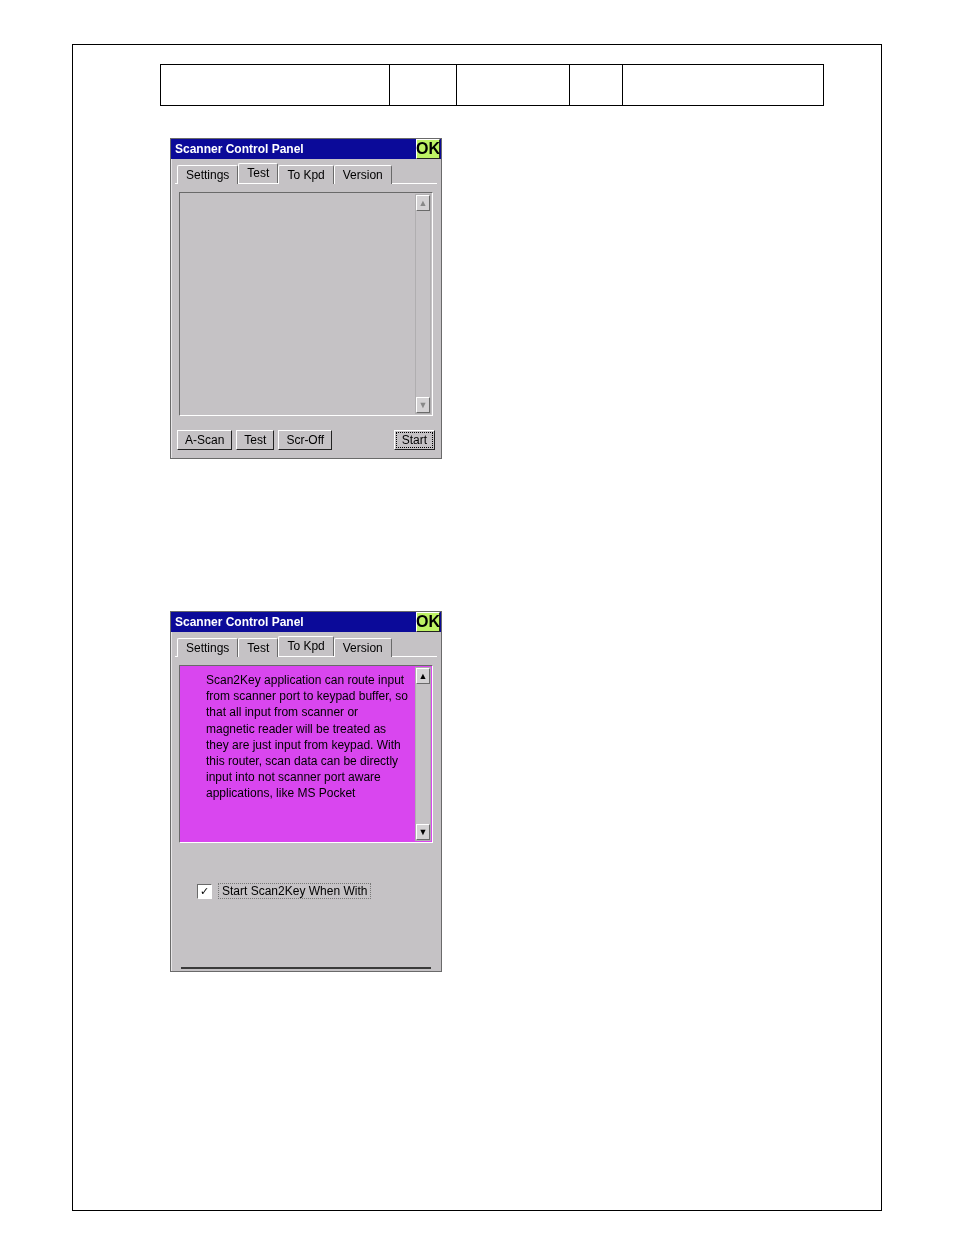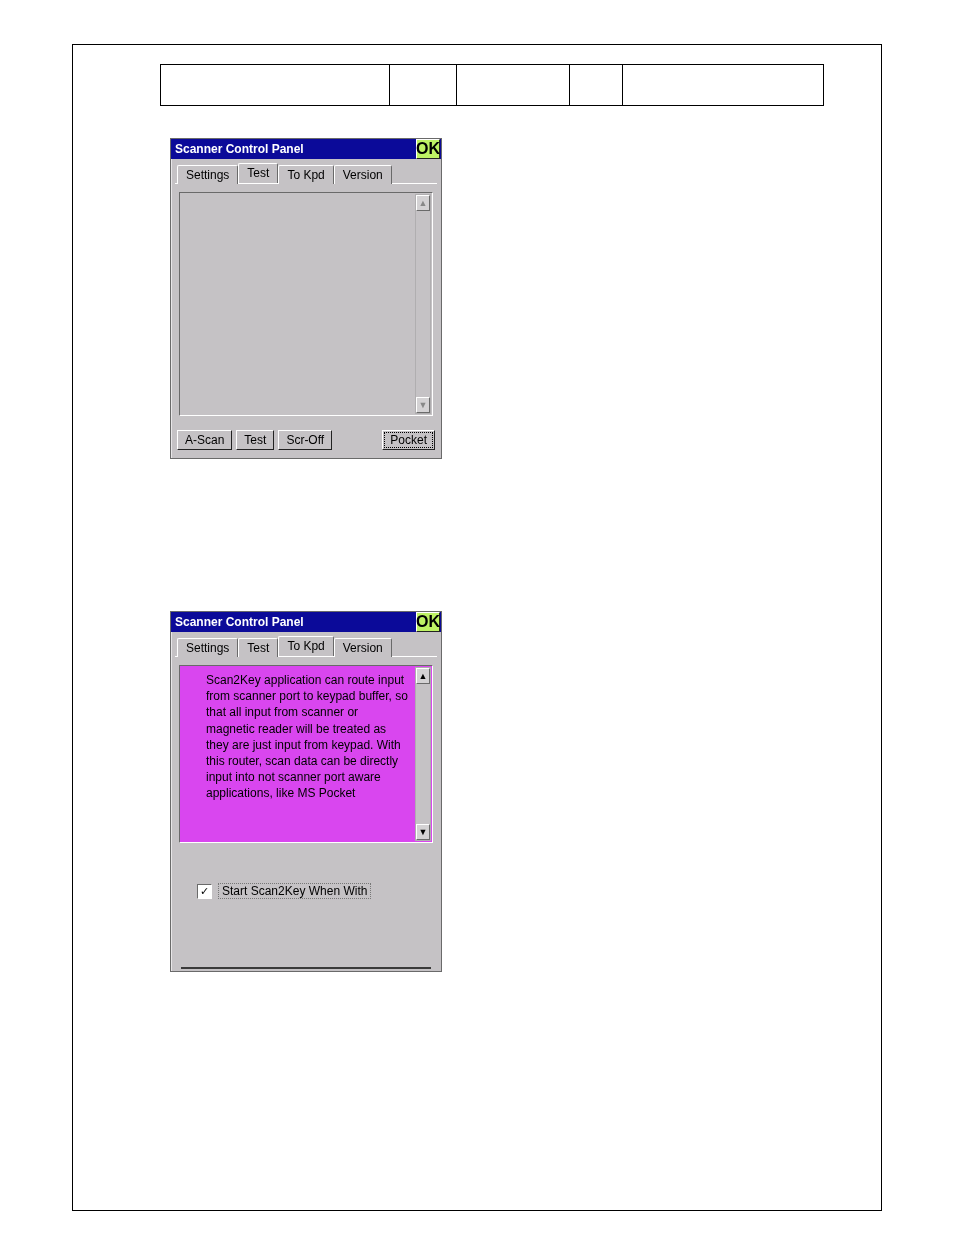"Pocket" div.btn3d { text: Pocket -> Start }
